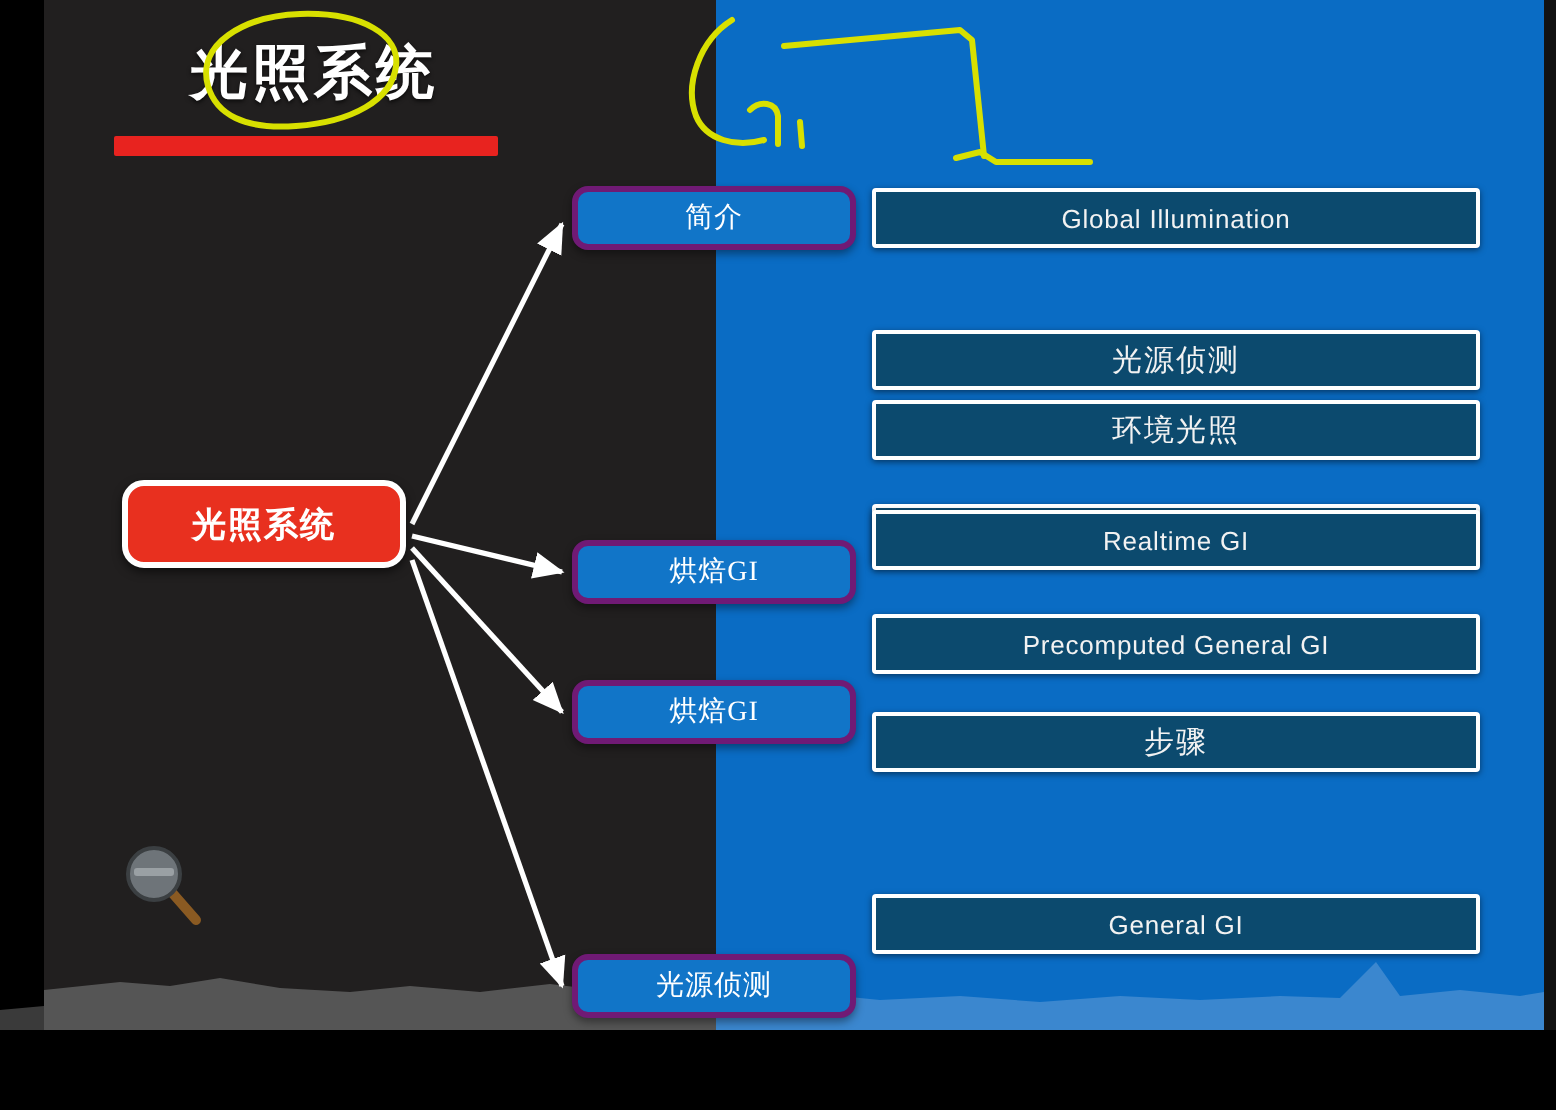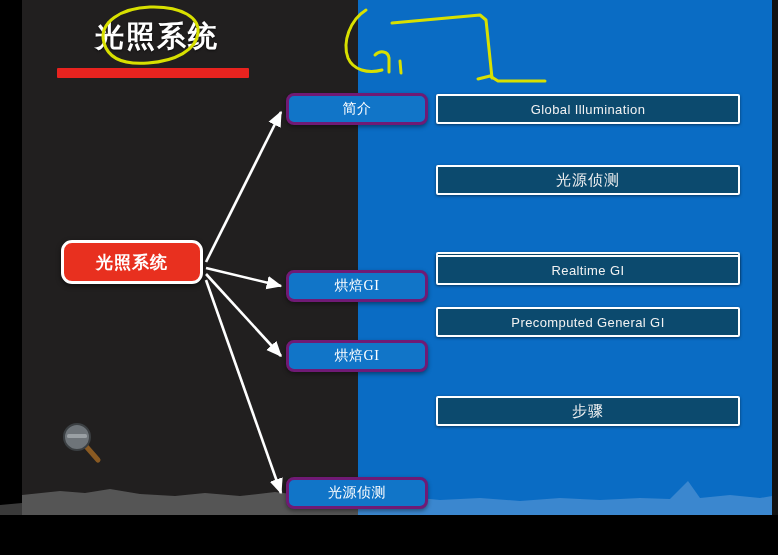"环境光照" div.leaf-box { html: none -> <div>环境光照</div> }
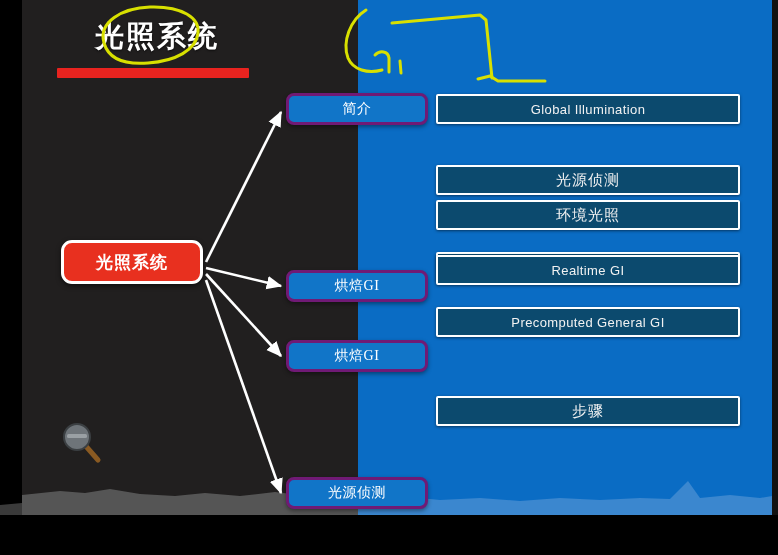"步骤" div.leaf-box { top: 396px -> 356px }
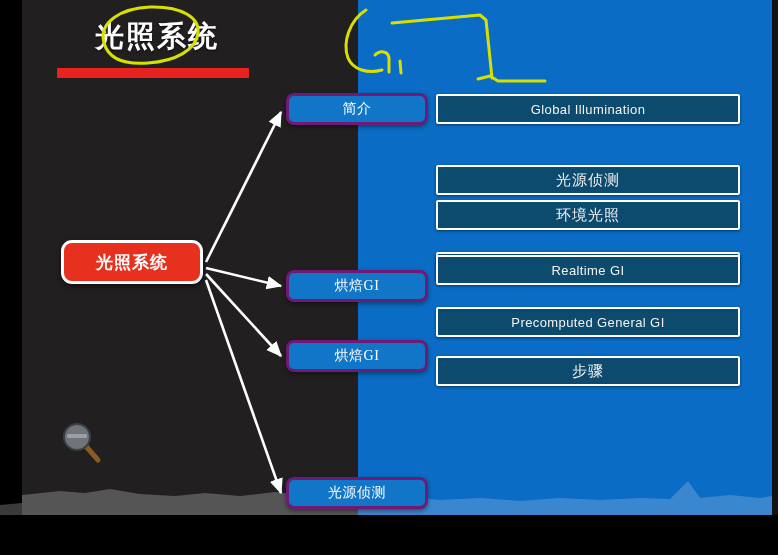"General GI" div.leaf-box { html: none -> <div>General GI</div> }
